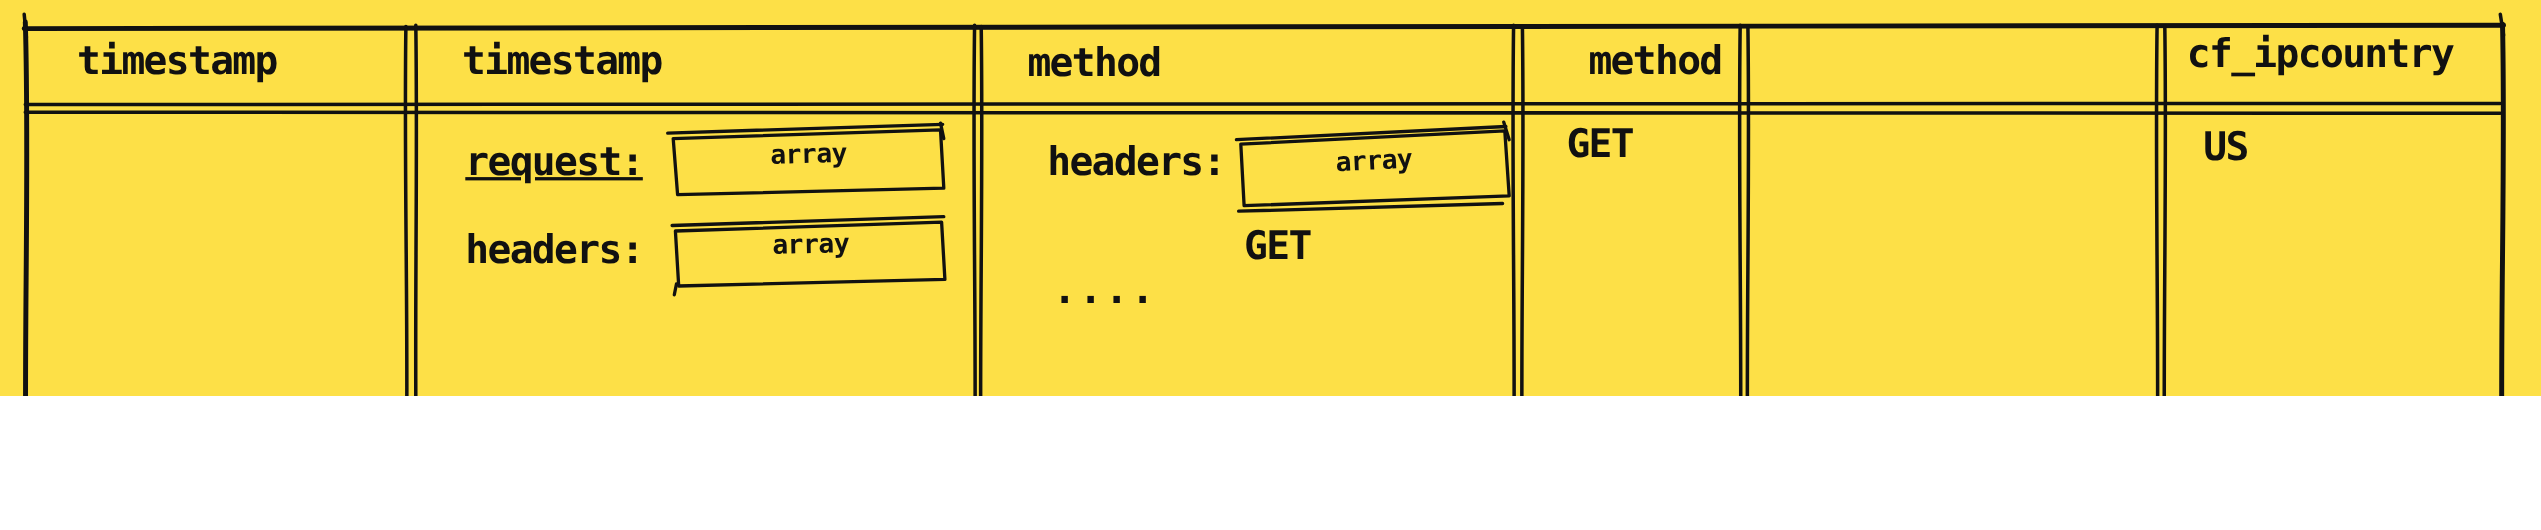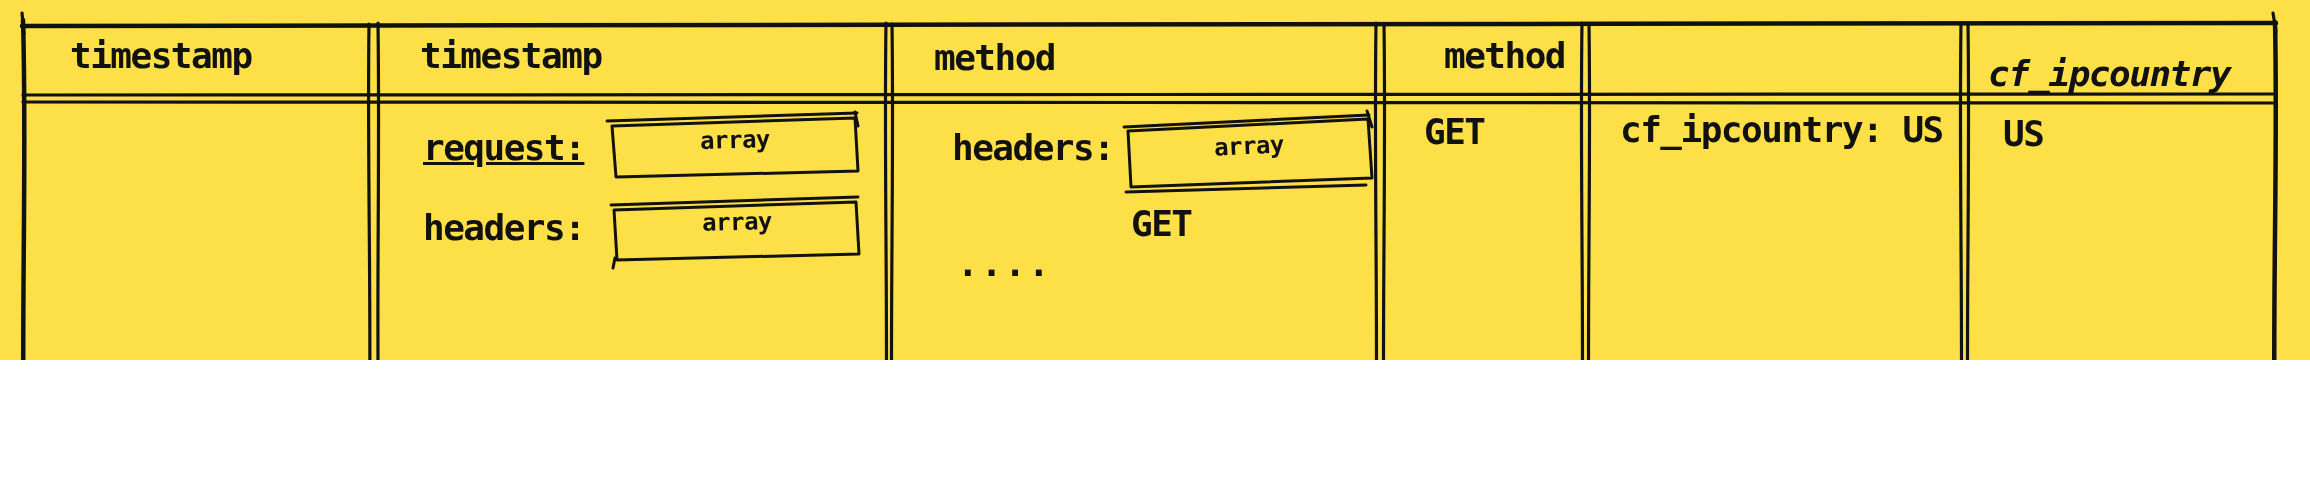"cf_ipcountry" div.t { font-style: italic -> none; top: 56px -> 32px }
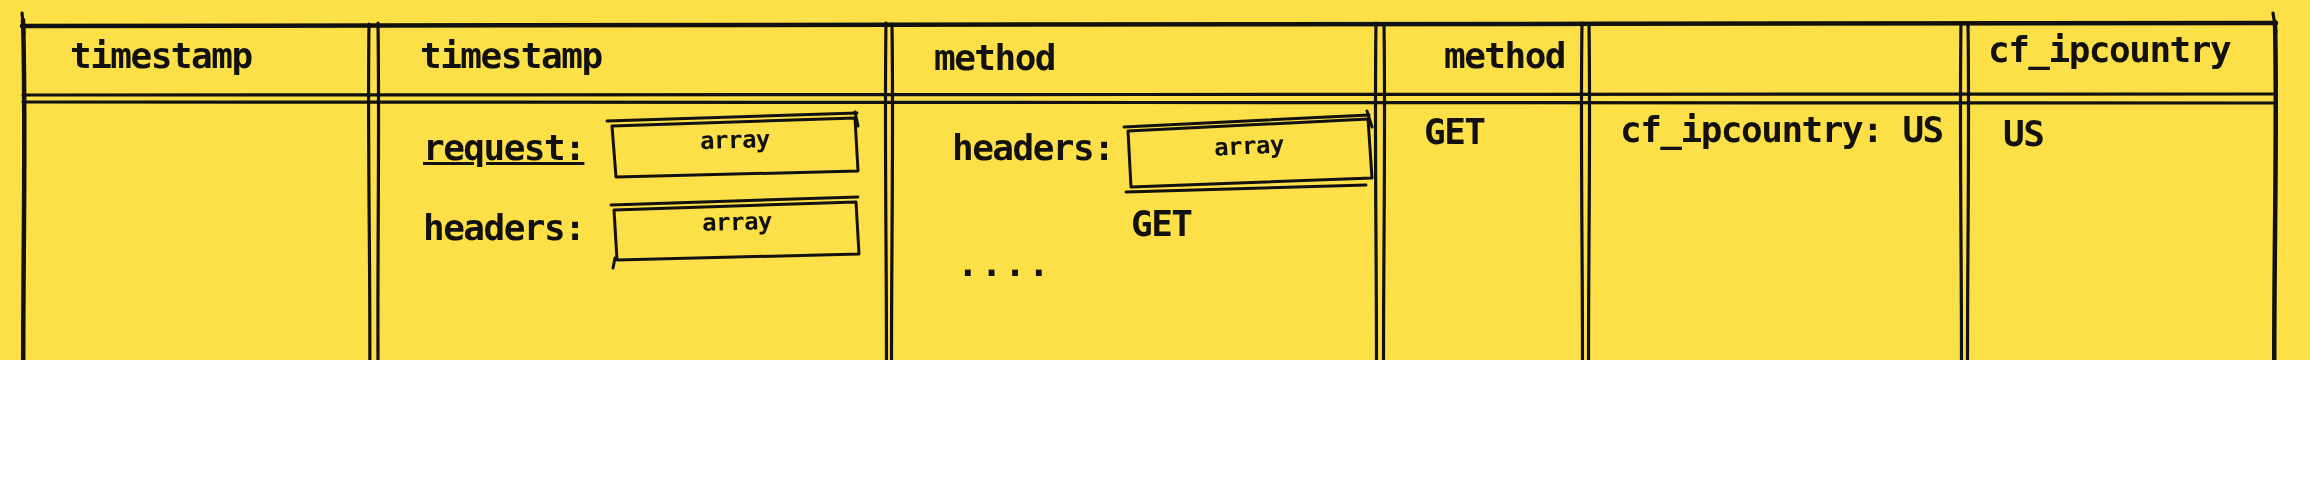"cf_ipcountry: US" div.t { html: <div>cf_ipcountry: US</div> -> none }
